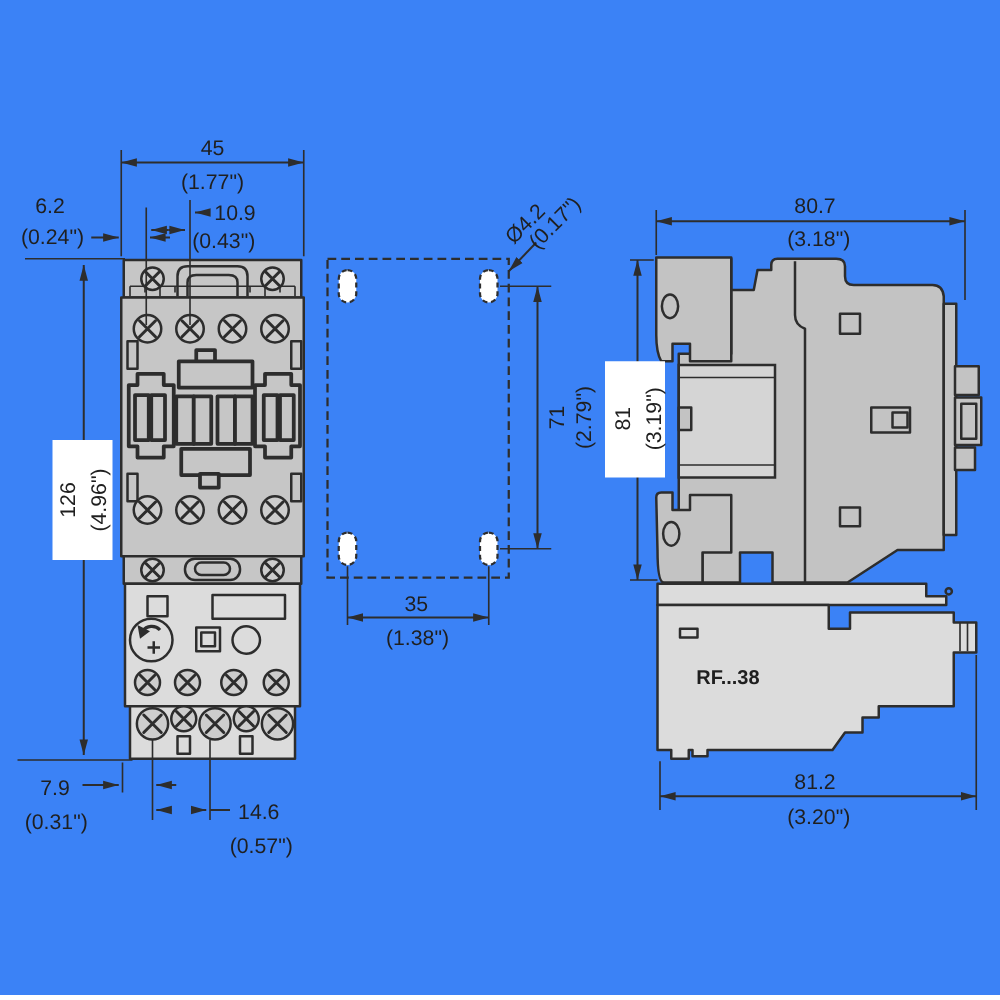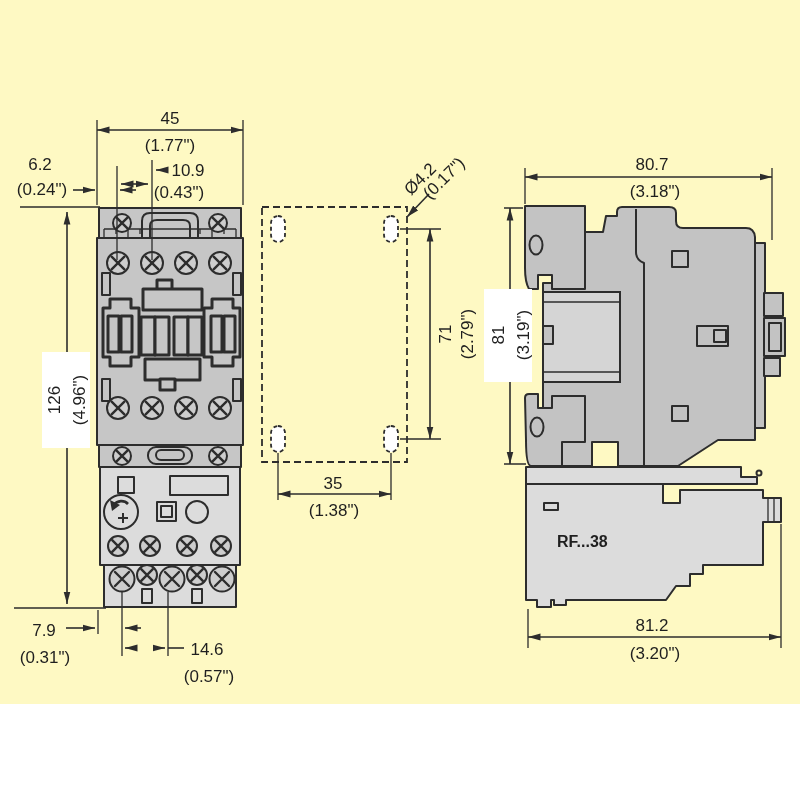"45" .stage { background: #fef9c3 -> #3b82f6; height: 704px -> 796px }
